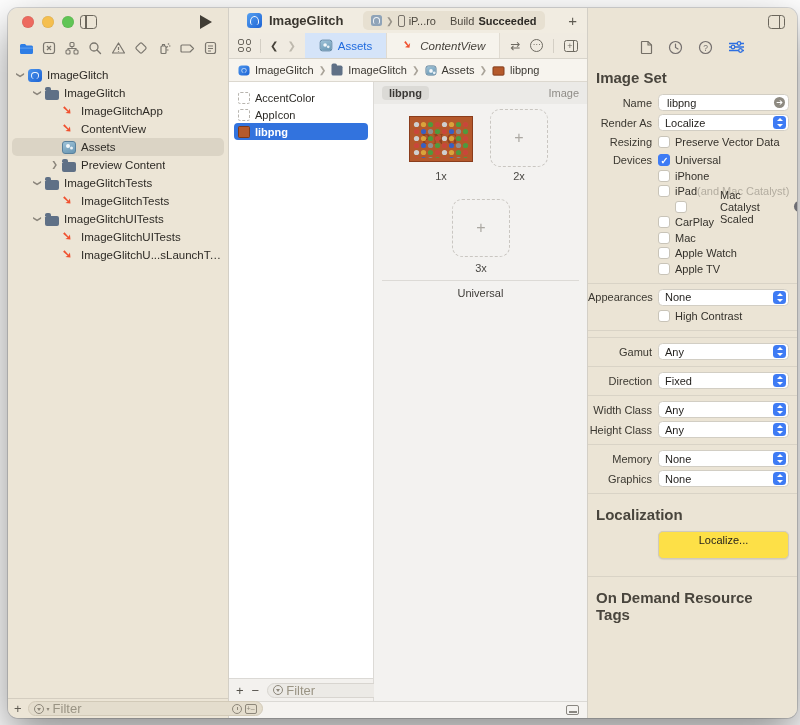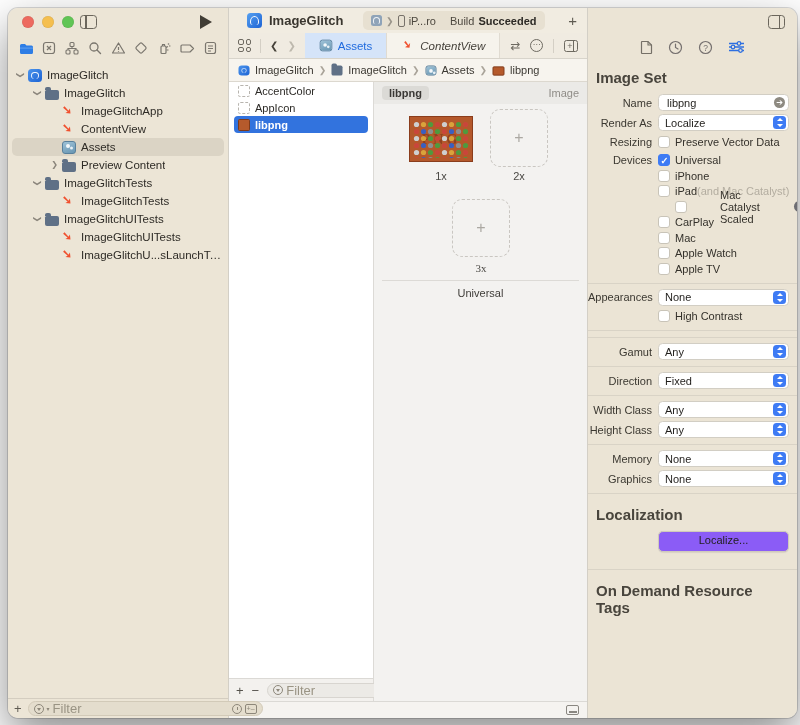"AccentColor" .alist { padding-top: none -> 7px }
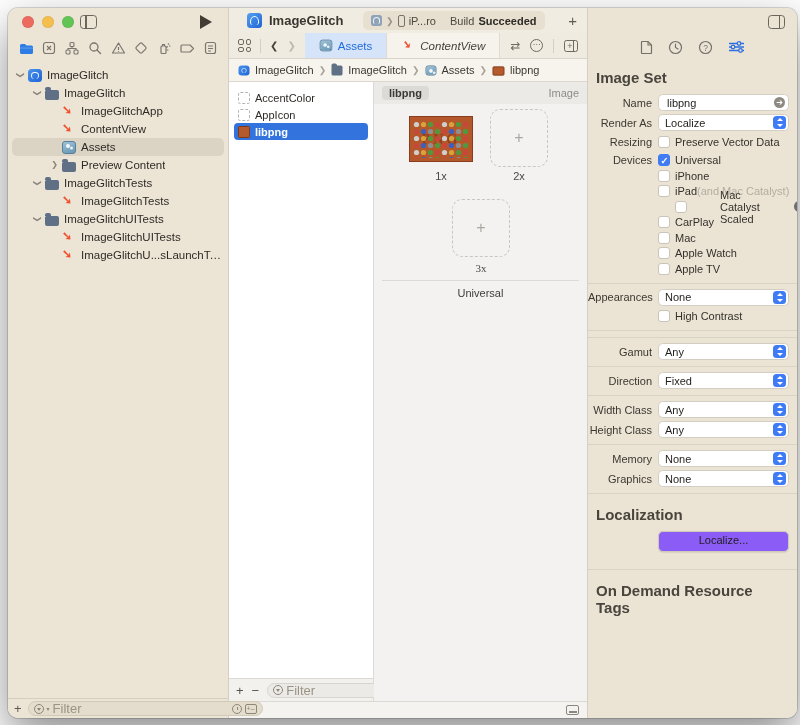"3x" .slab3 { font-family: Liberation Serif, serif -> none }
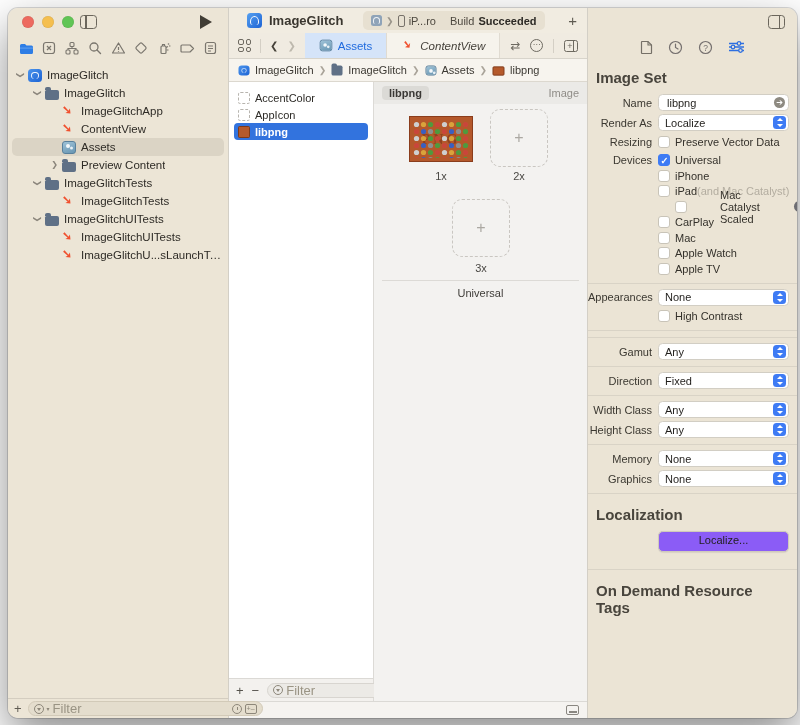"Localize..." .btn { background: #8b5cf6 -> #fde047; height: 21px -> 28px }
